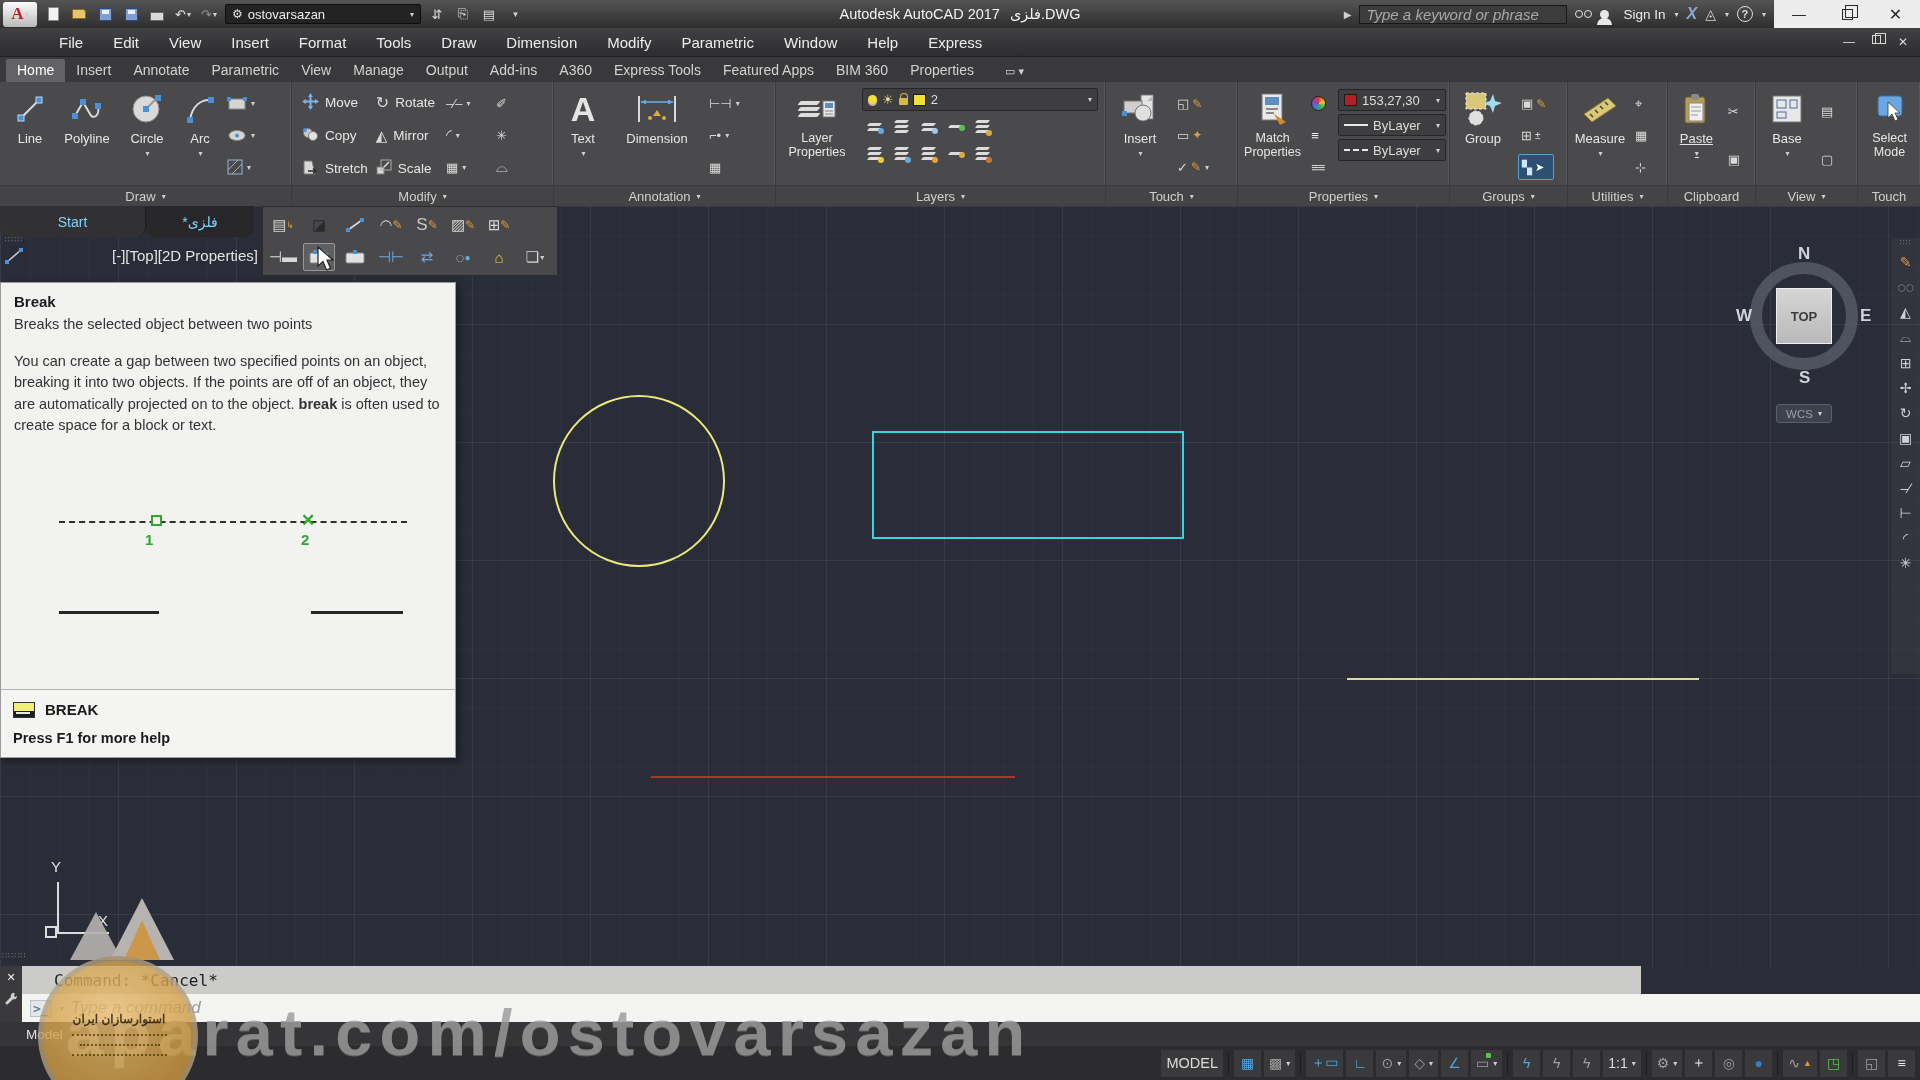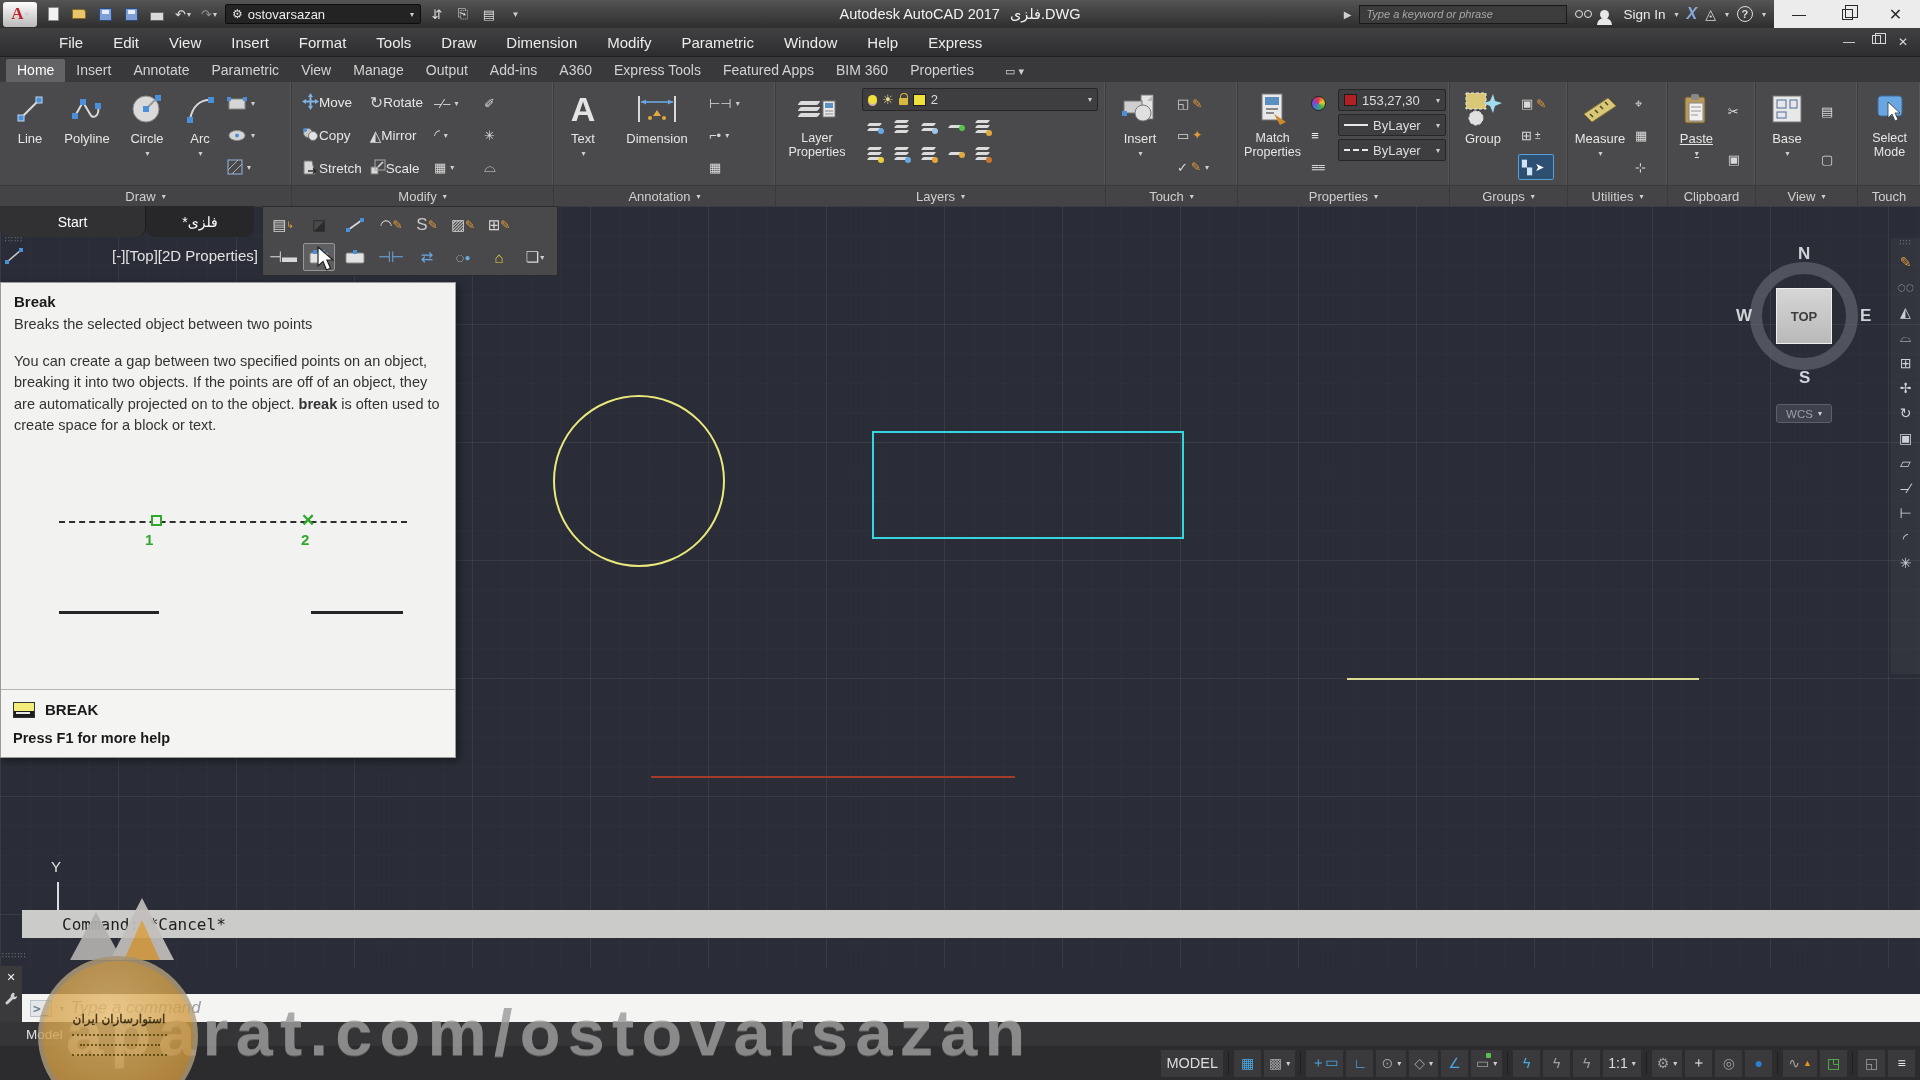"Type a keyword or phrase" .search-box { font-size: 11px -> 15px }
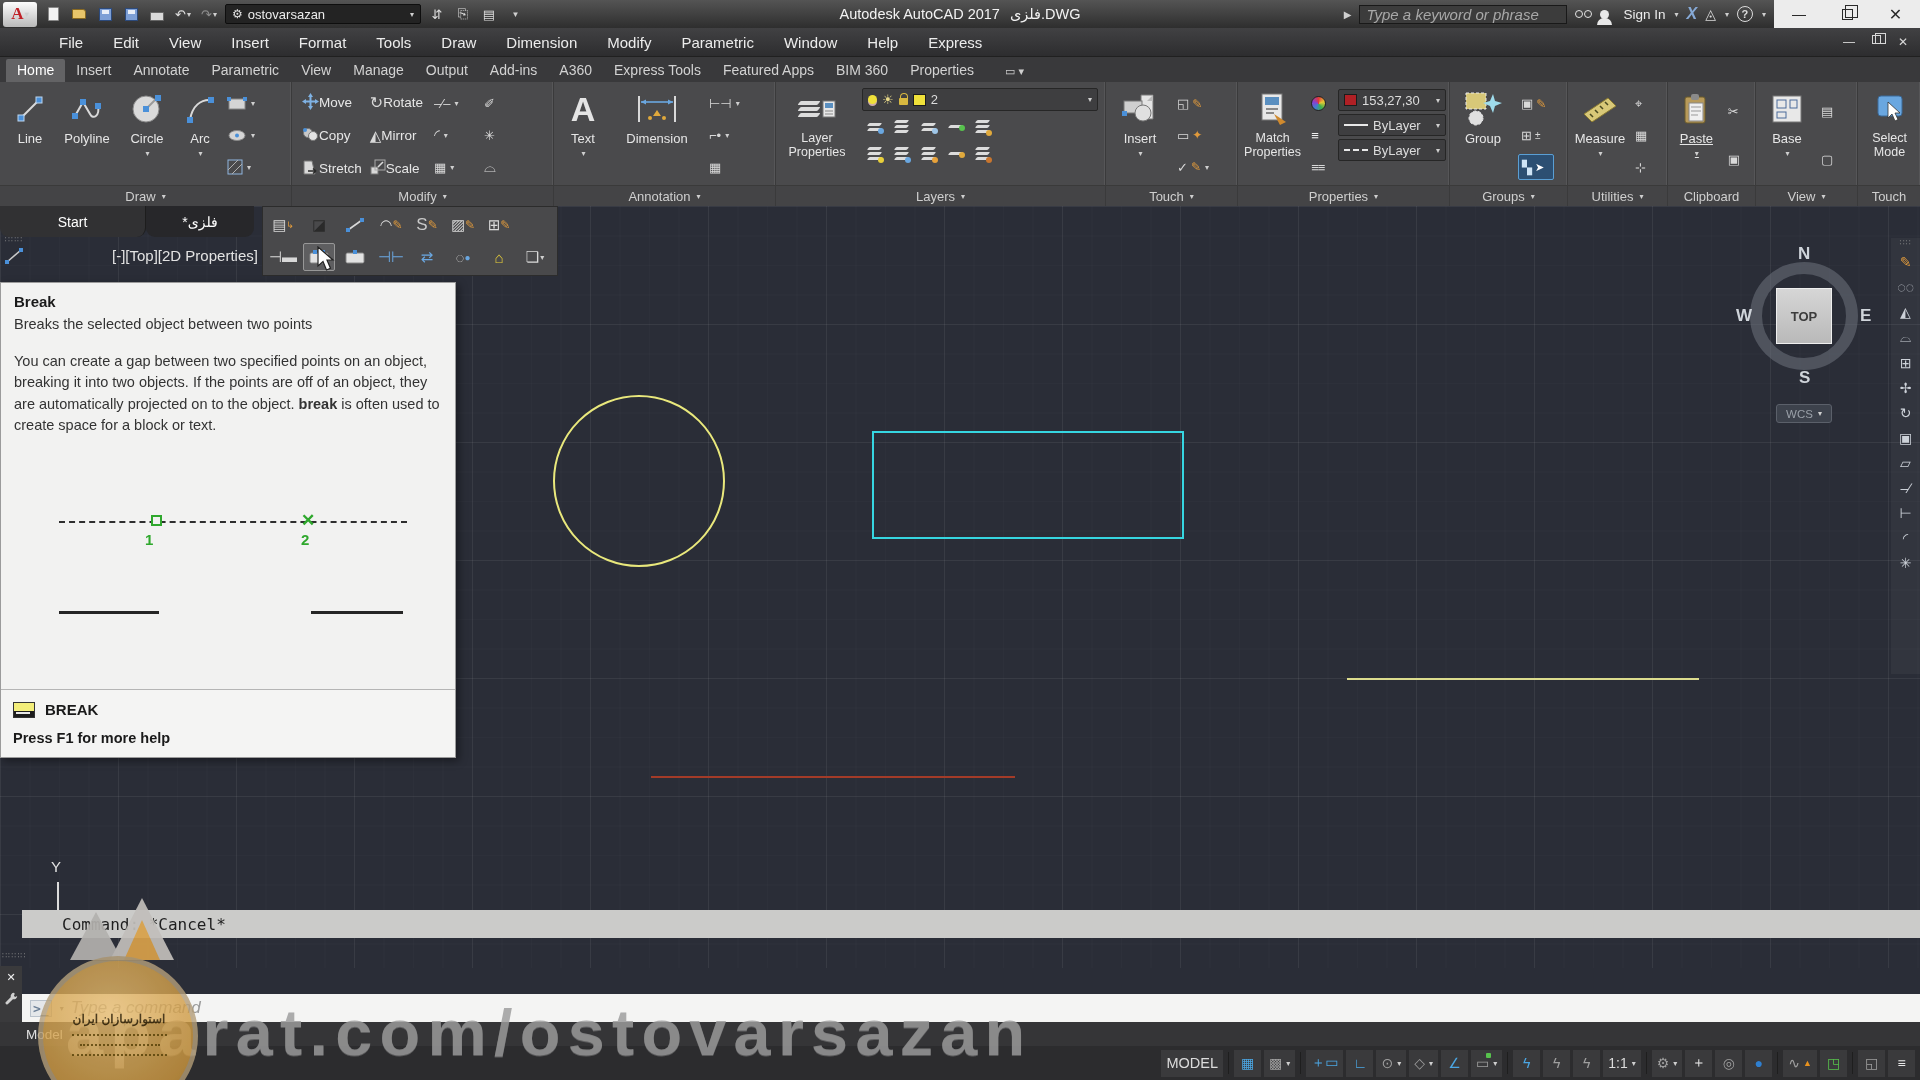"Move" .mrow { gap: none -> 6px }
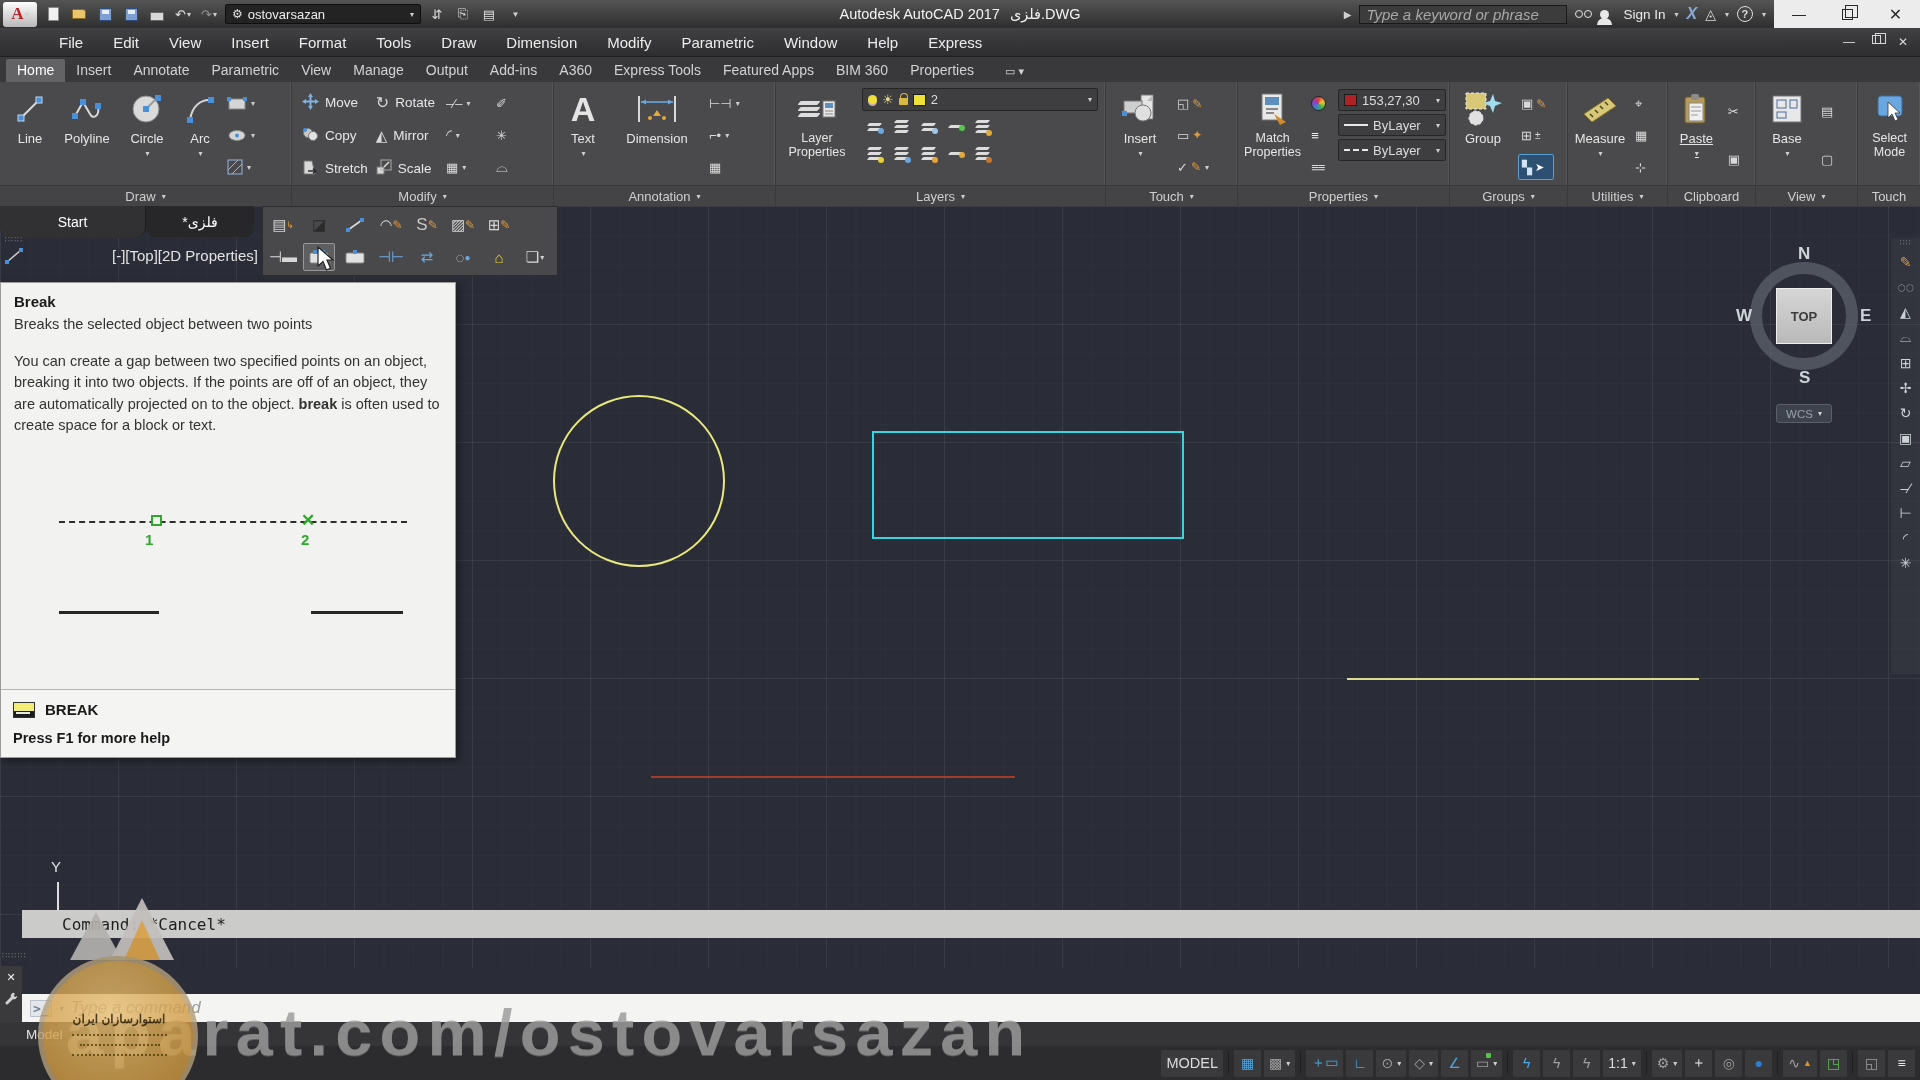"Start" .ftab { color: #ffffff -> #7dd3fc }
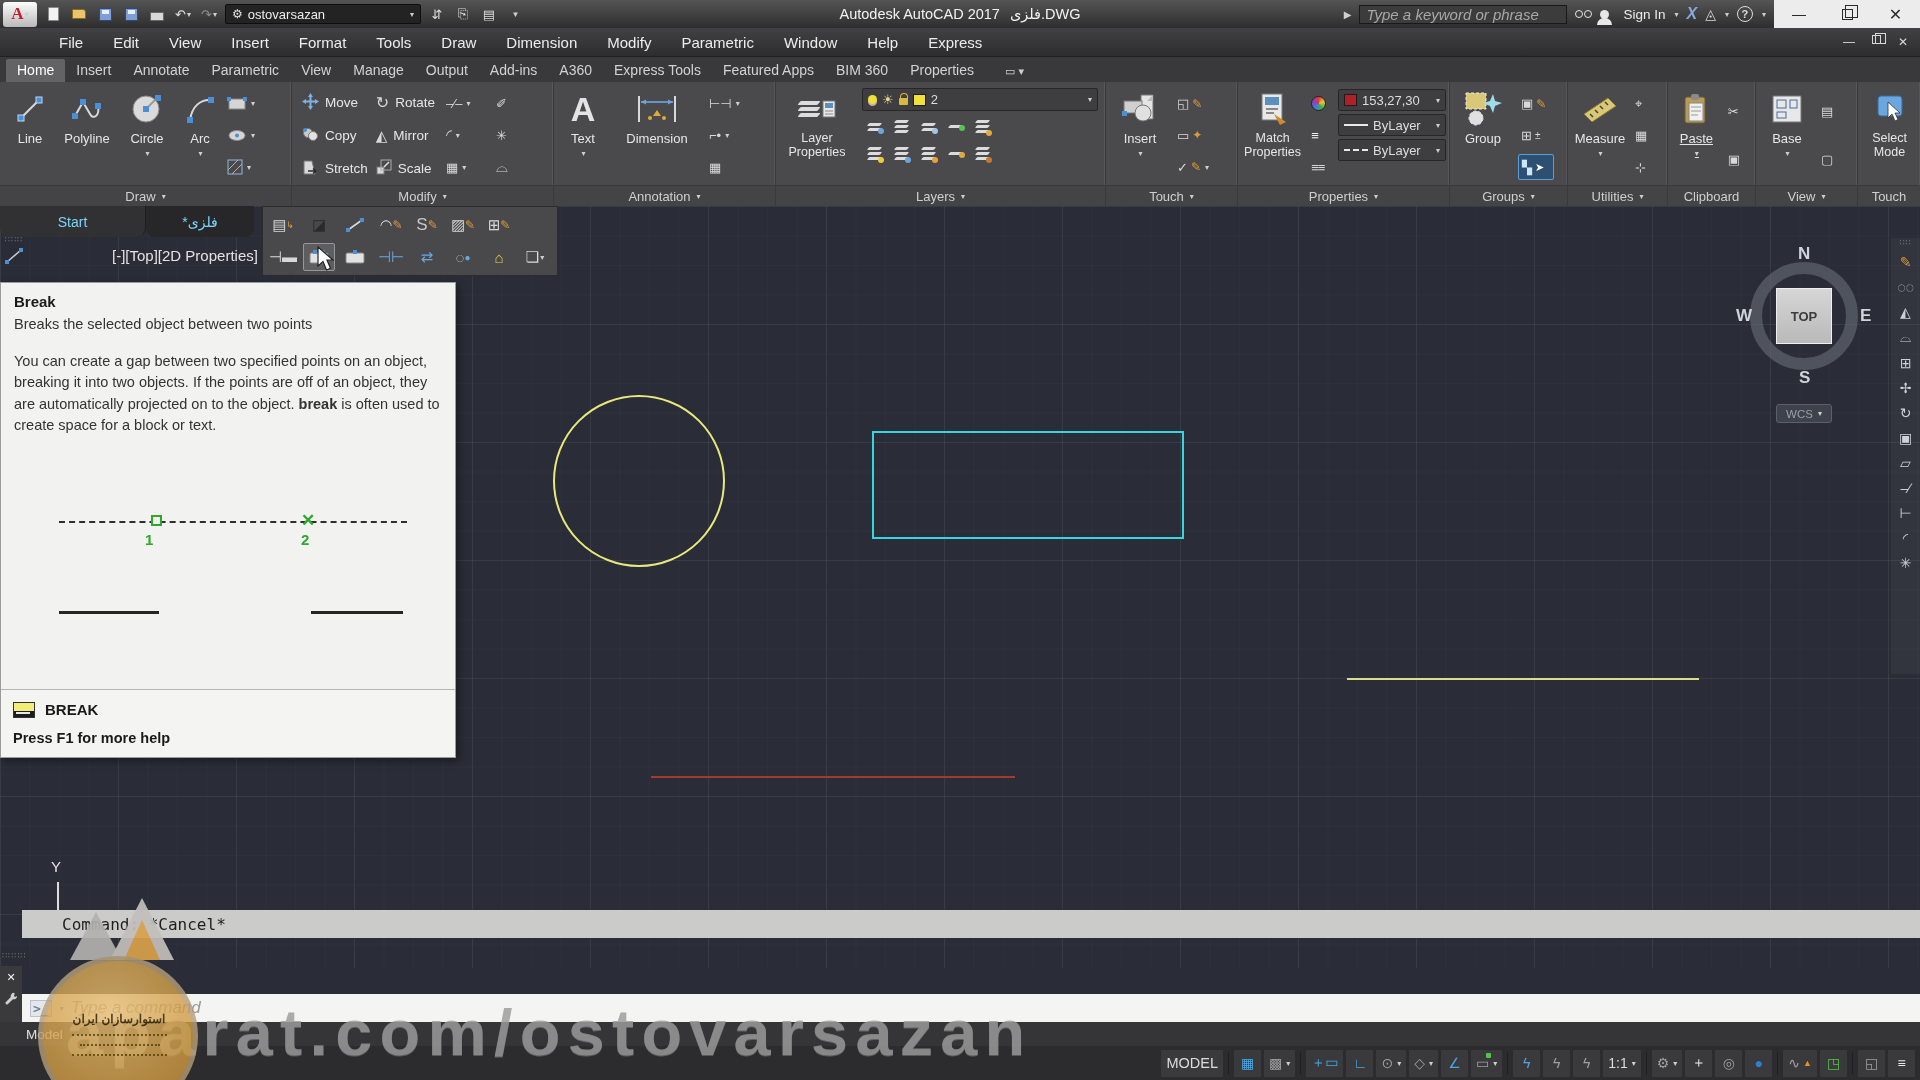"Command: *Cancel*" .cmd-hist { padding-left: 40px -> 32px; top: 910px -> 966px; width: 1898px -> 1619px }
